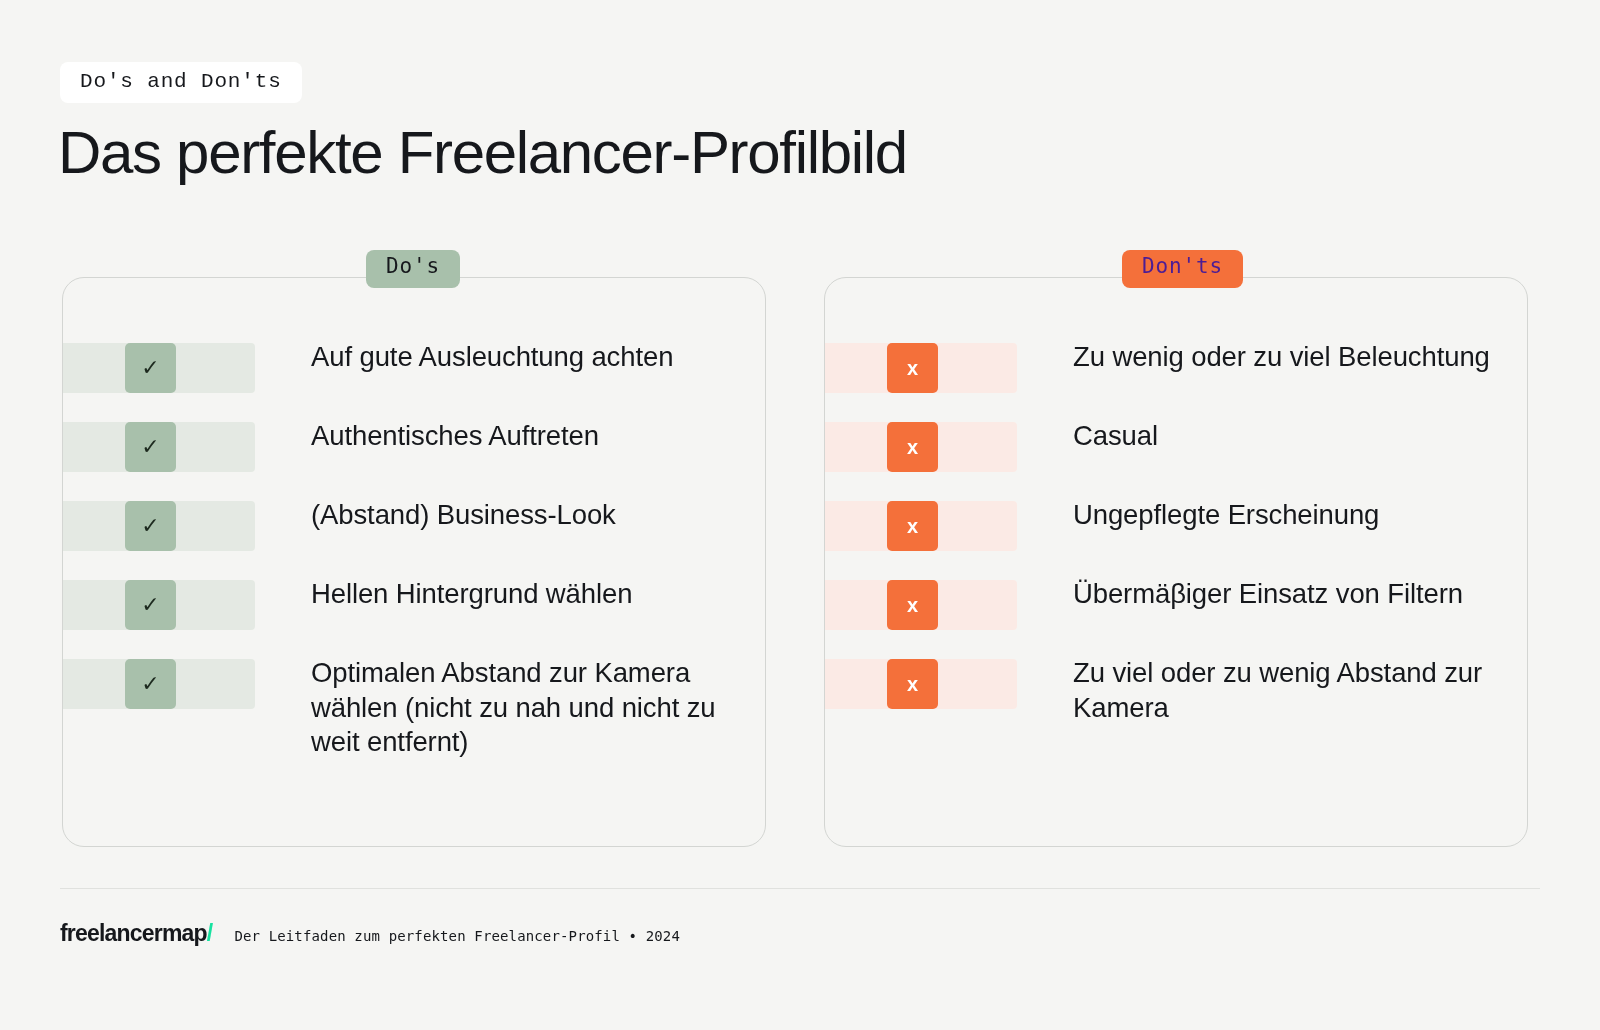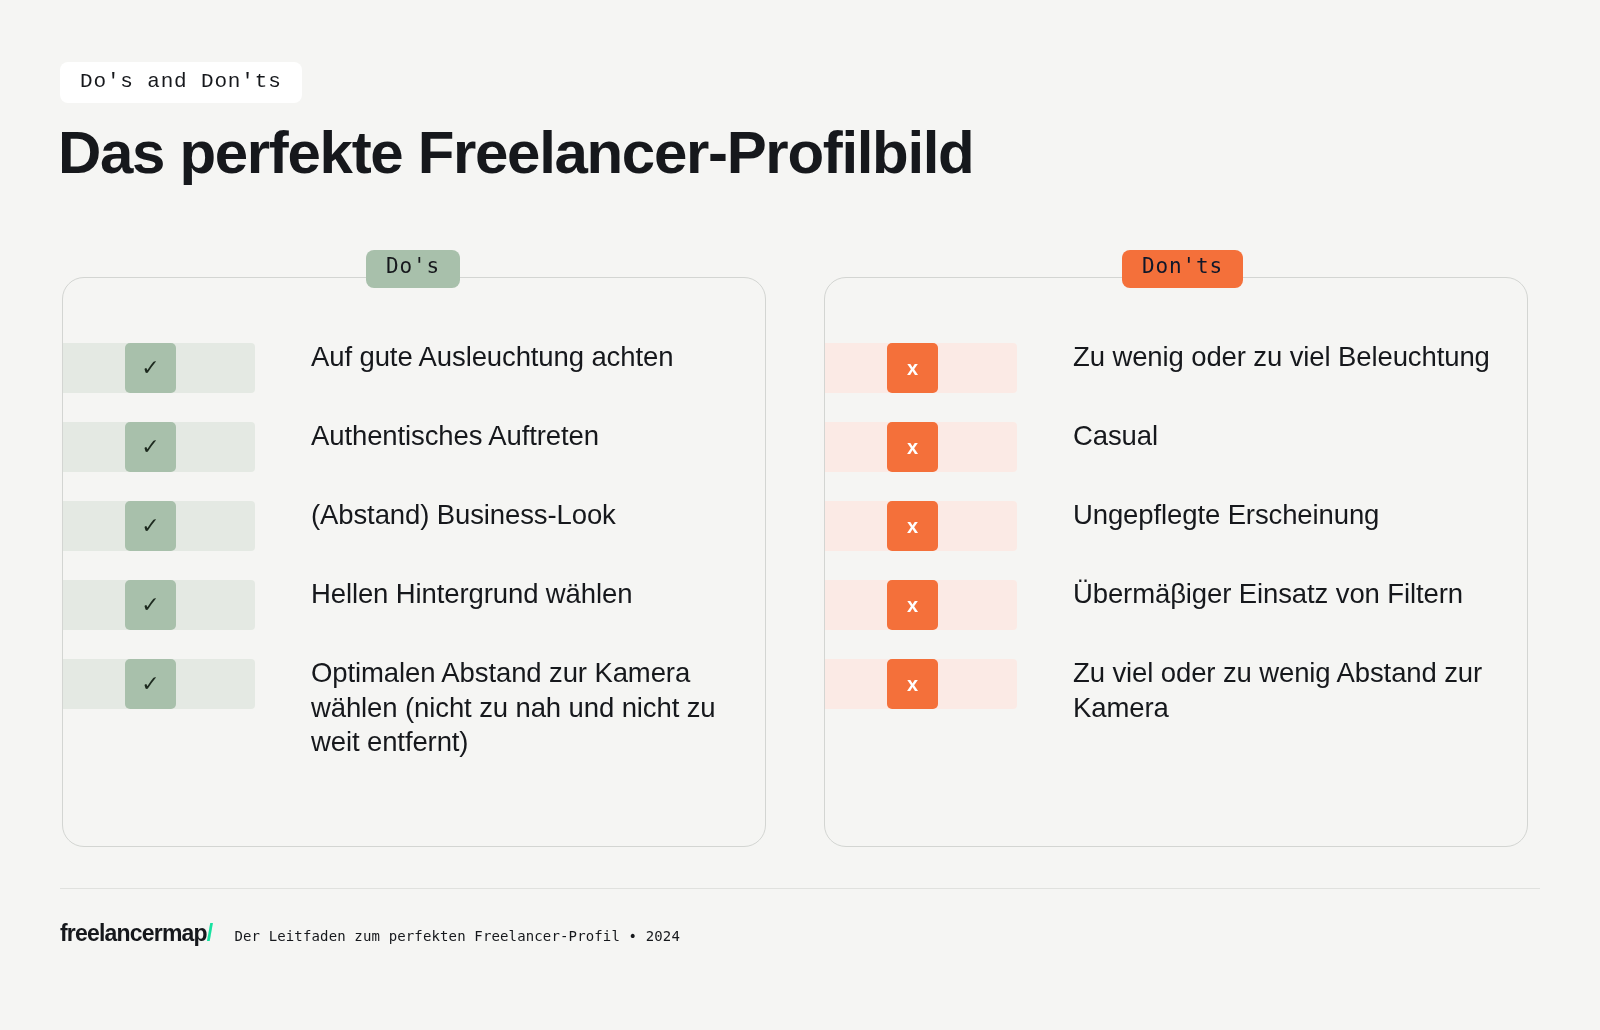"Das perfekte Freelancer-Profilbild" .headline { font-weight: bold -> normal }
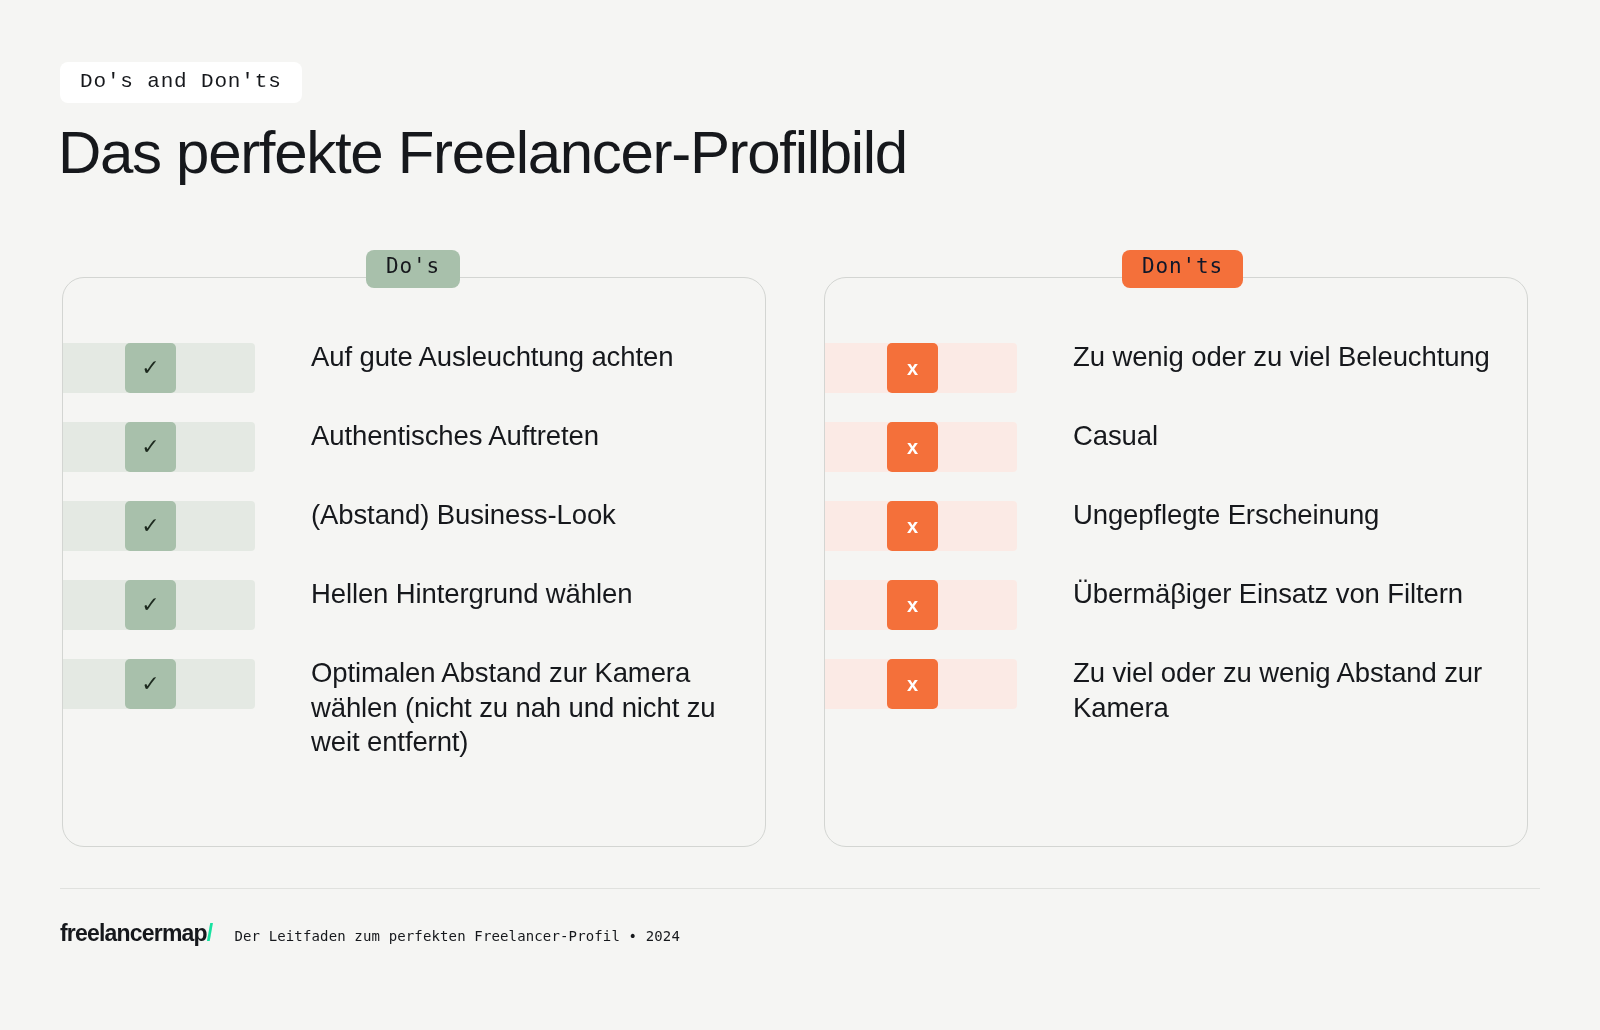"Don'ts" .panel-tag.donts { color: #0f172a -> #4c1d95 }
